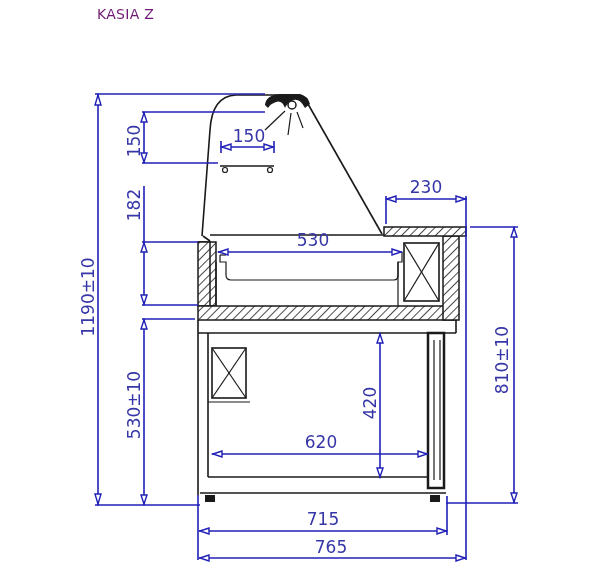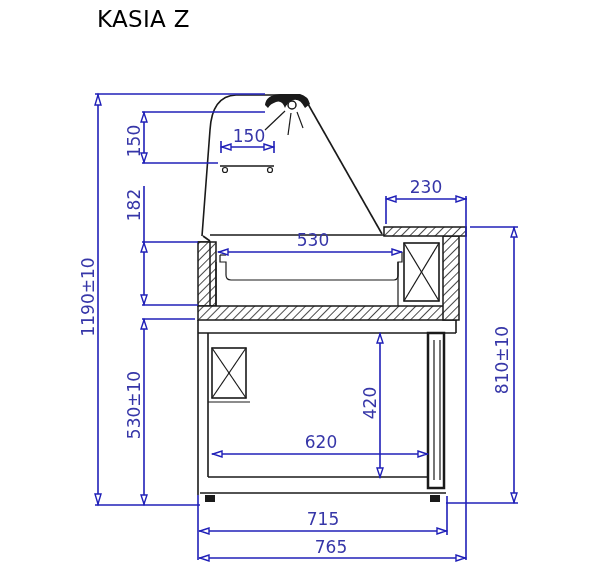"KASIA Z" .title { color: #000000 -> #701a75; font-size: 23px -> 14px }
